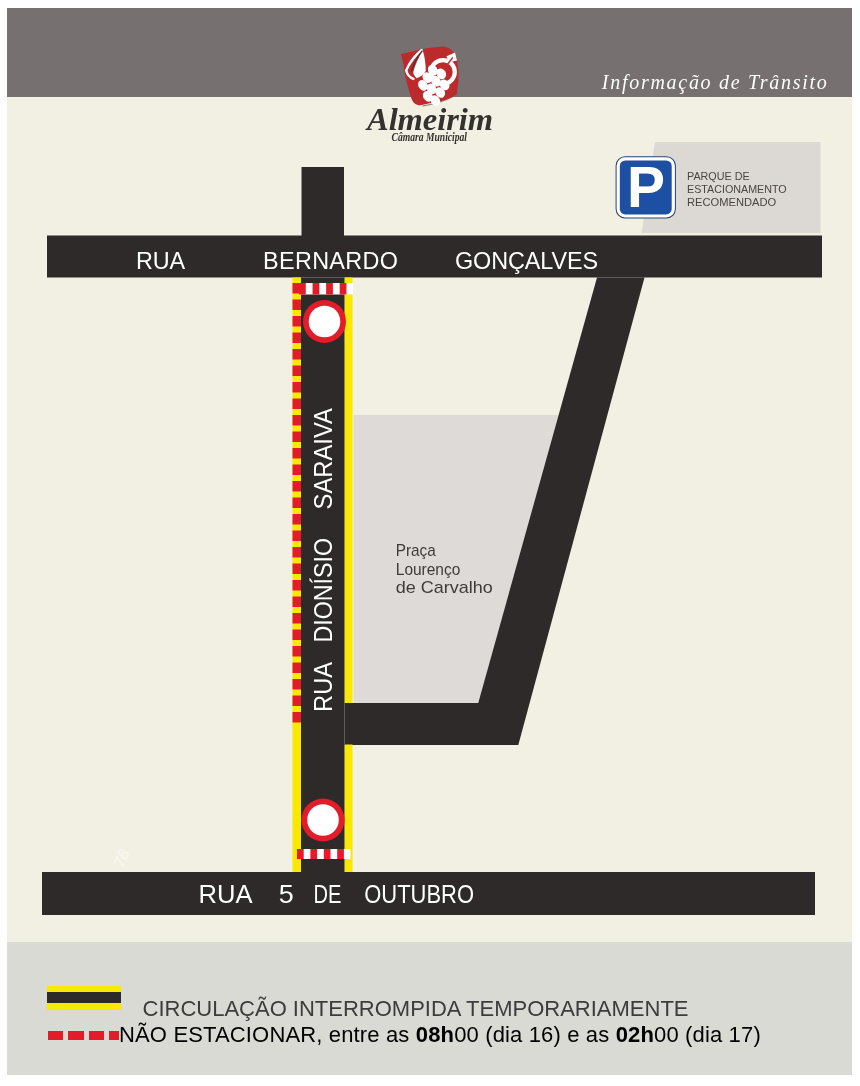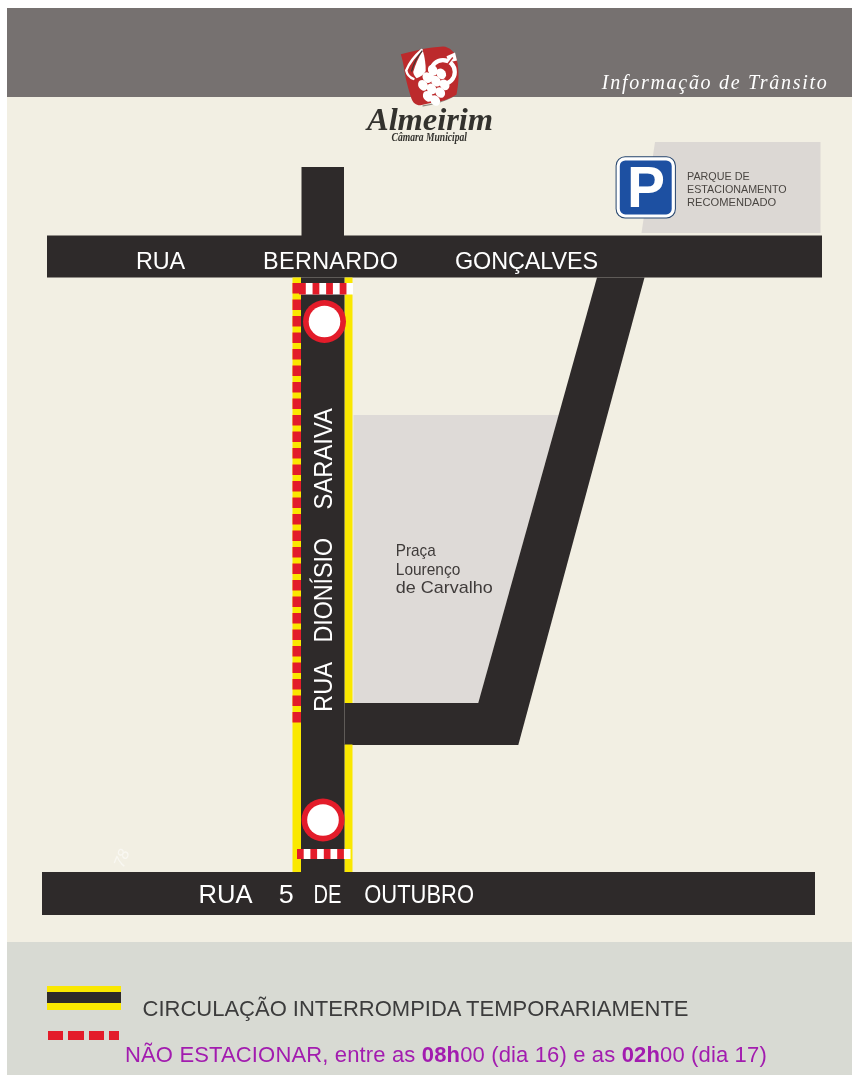"NÃO ESTACIONAR, entre as 08h00" div.abs { color: #a21caf -> #000000; left: 125px -> 119px; margin-top: 20px -> none }
